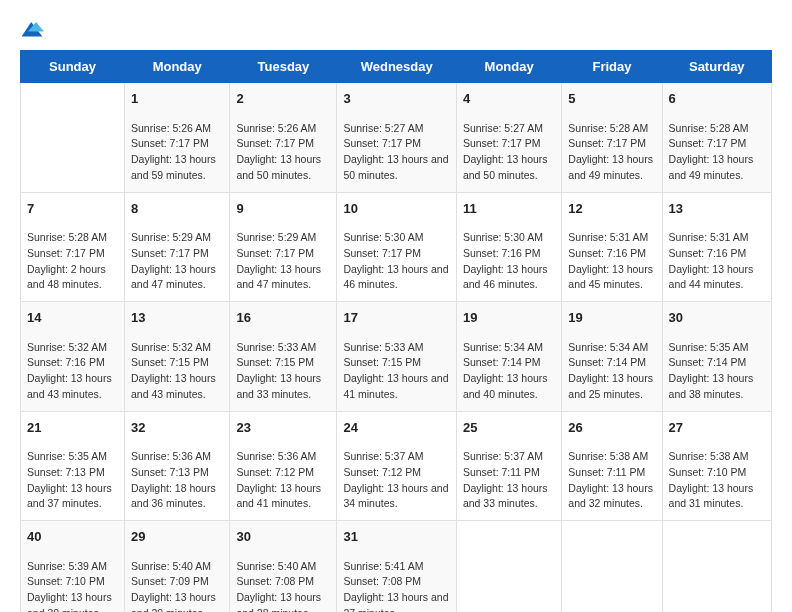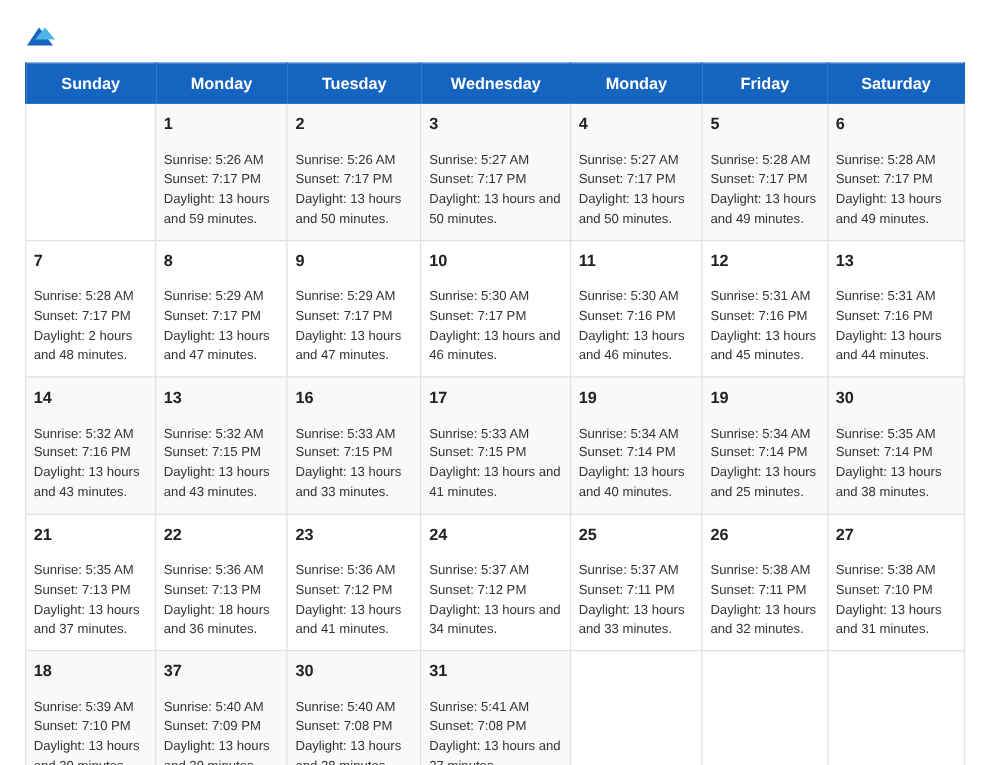"22" span.day-number { text: 22 -> 32 }
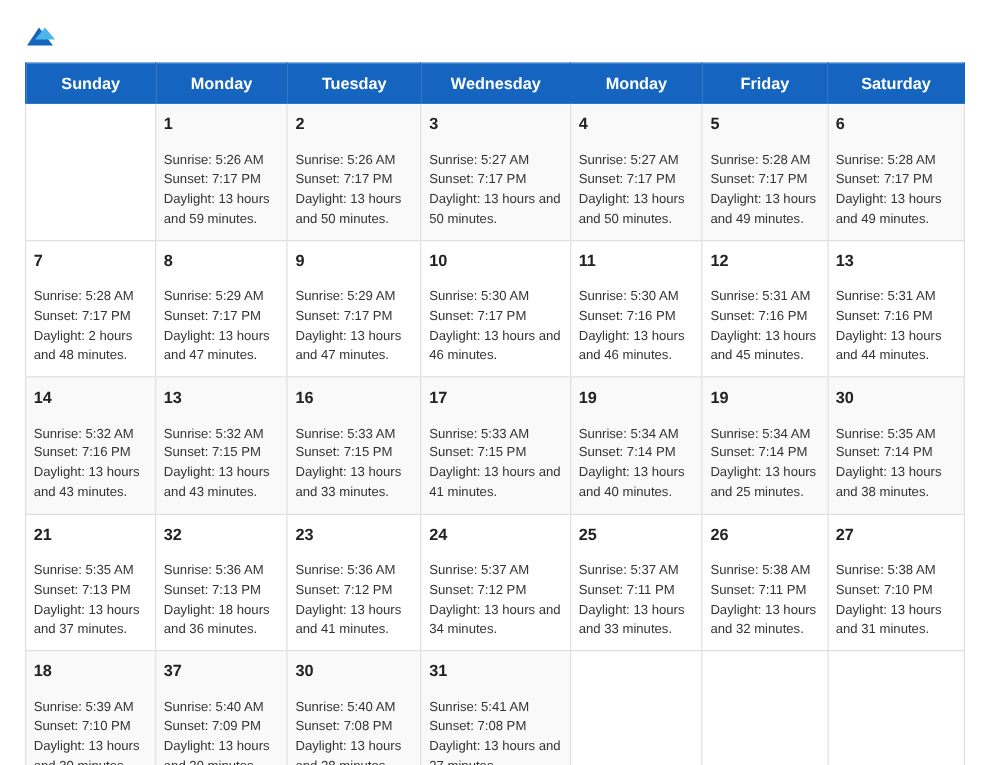"18" span.day-number { text: 18 -> 40 }
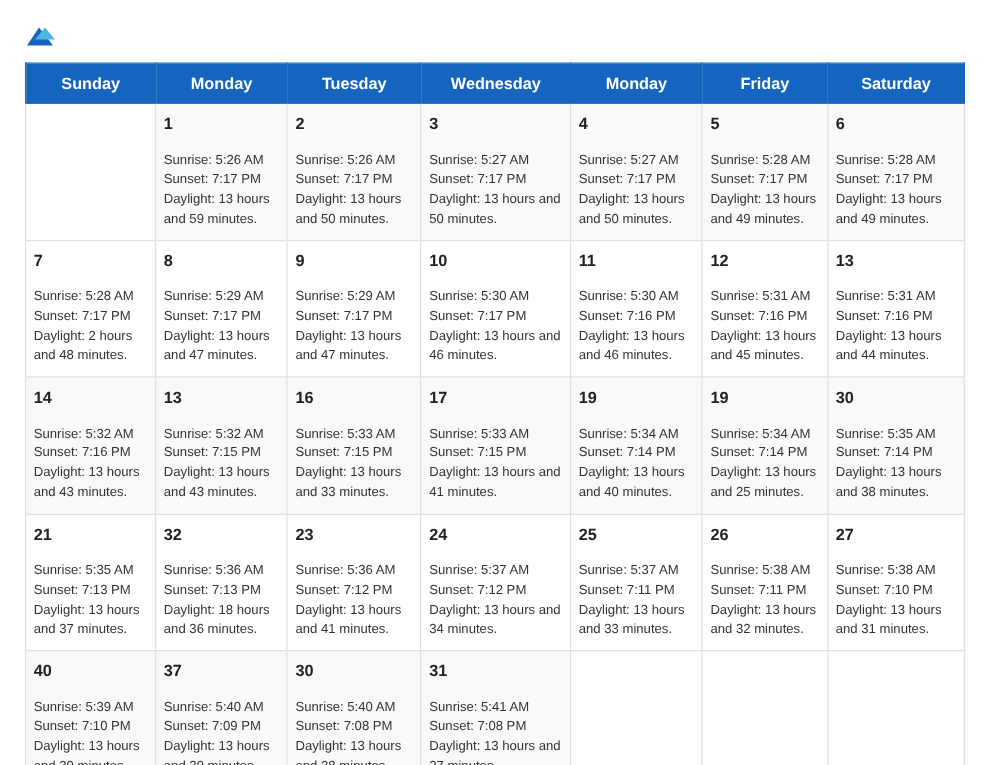"37" span.day-number { text: 37 -> 29 }
